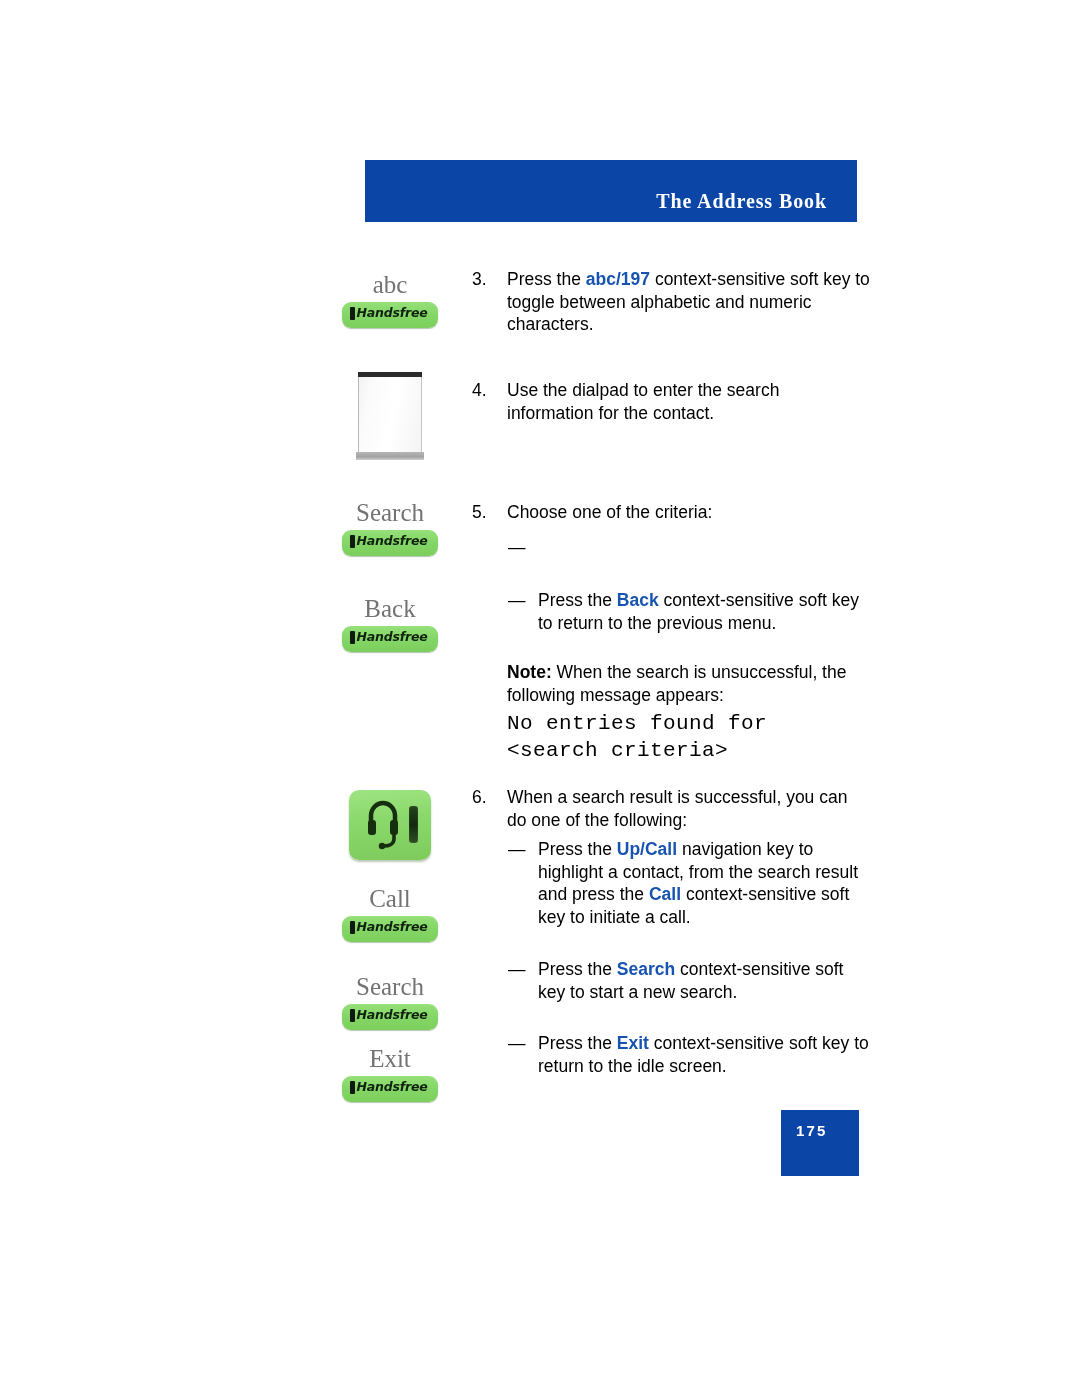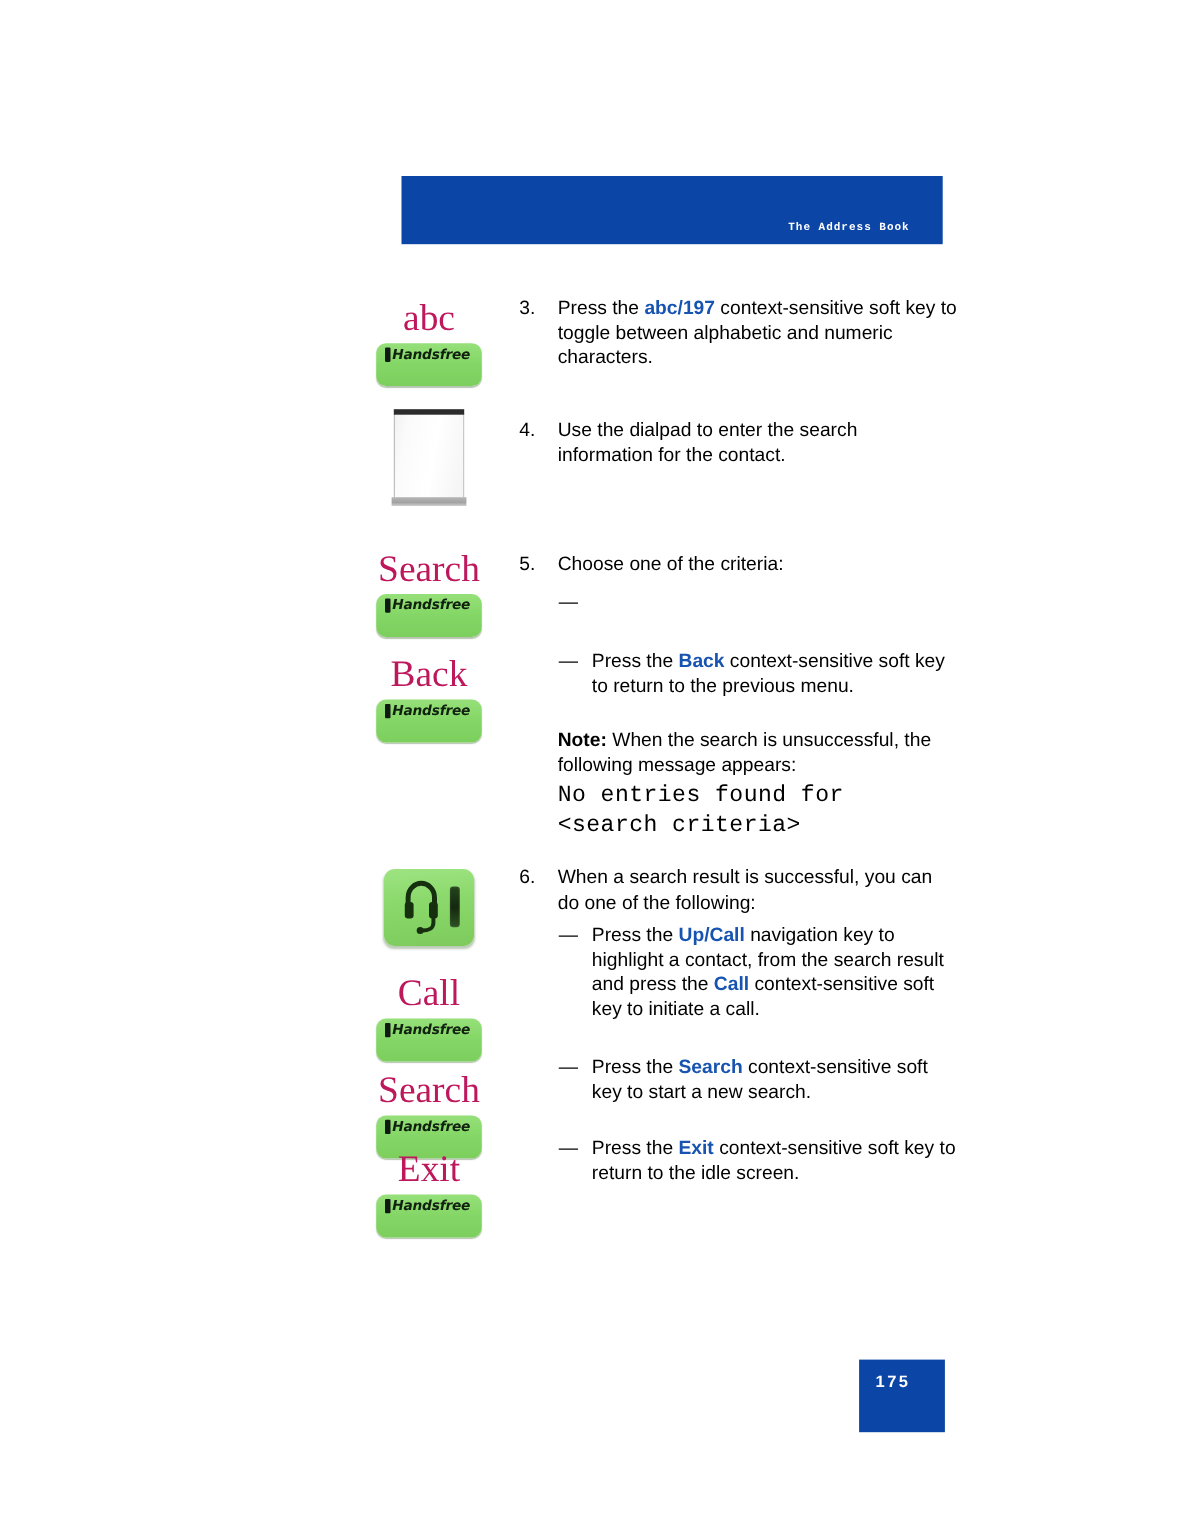"The Address Book" .header-title { font-family: Liberation Mono, monospace -> Liberation Serif, serif; font-size: 10px -> 20px }
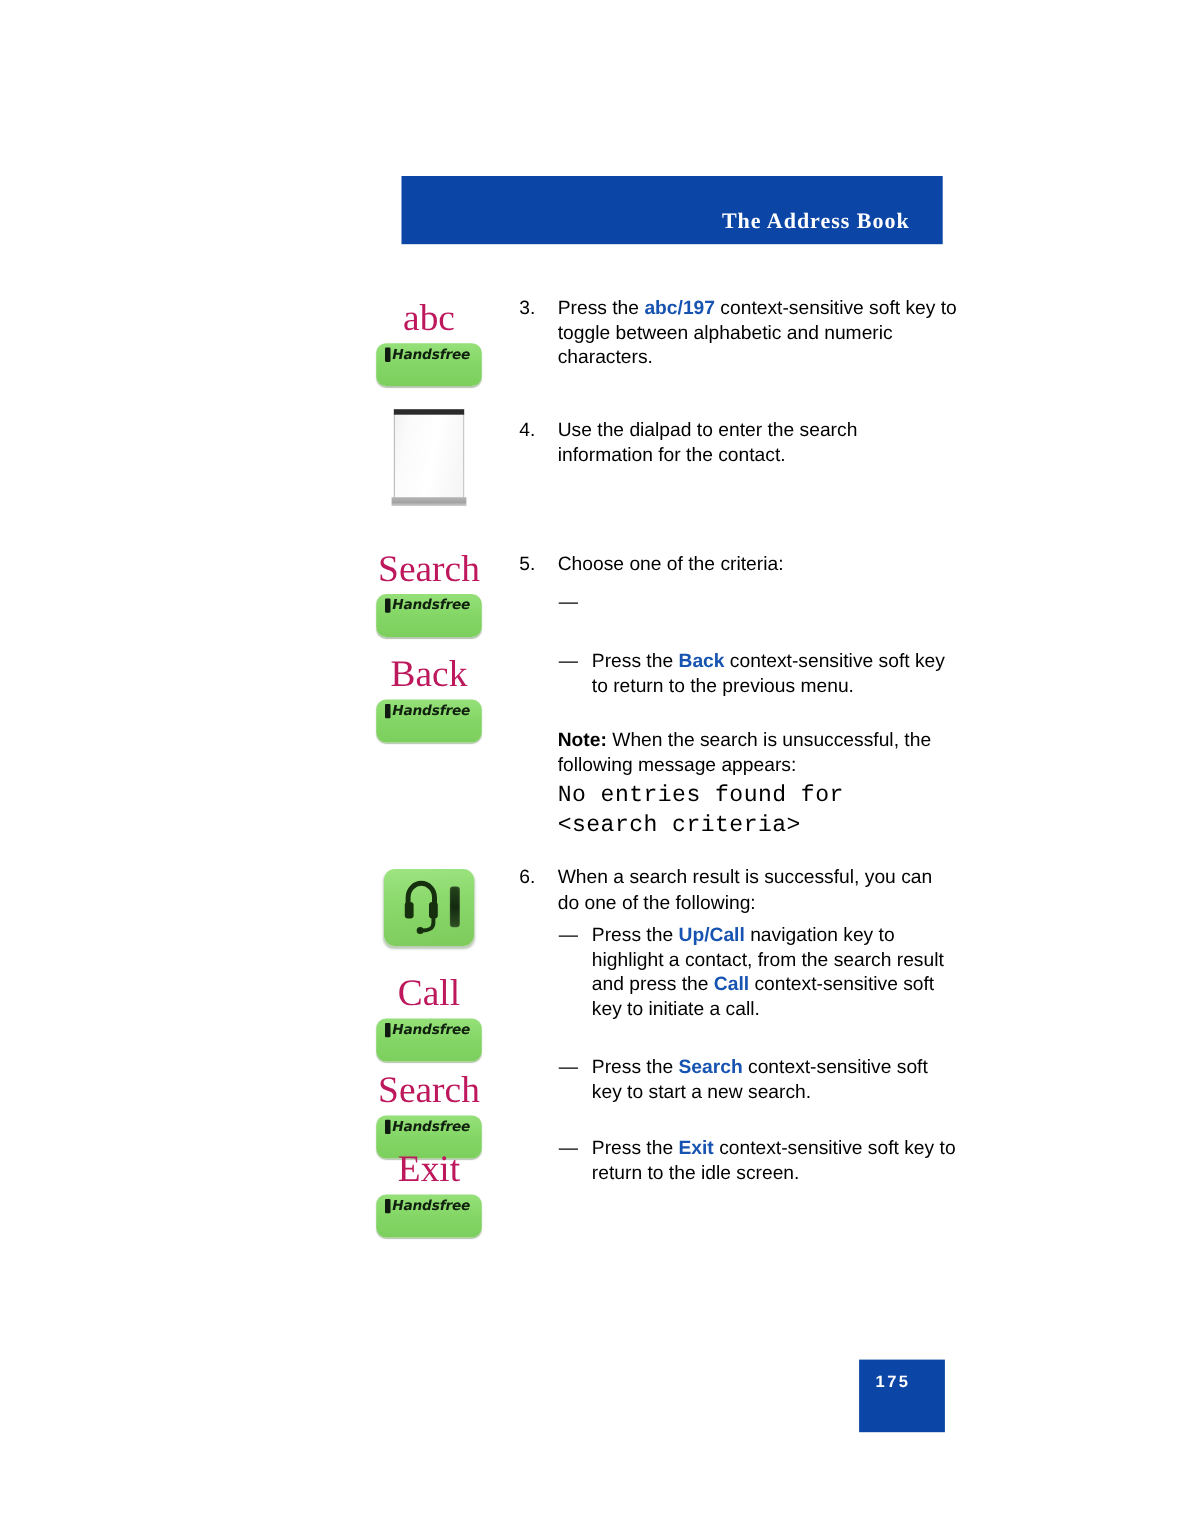"abc" .gfx-label { color: #be185d -> #737373; font-size: 34px -> 25px }
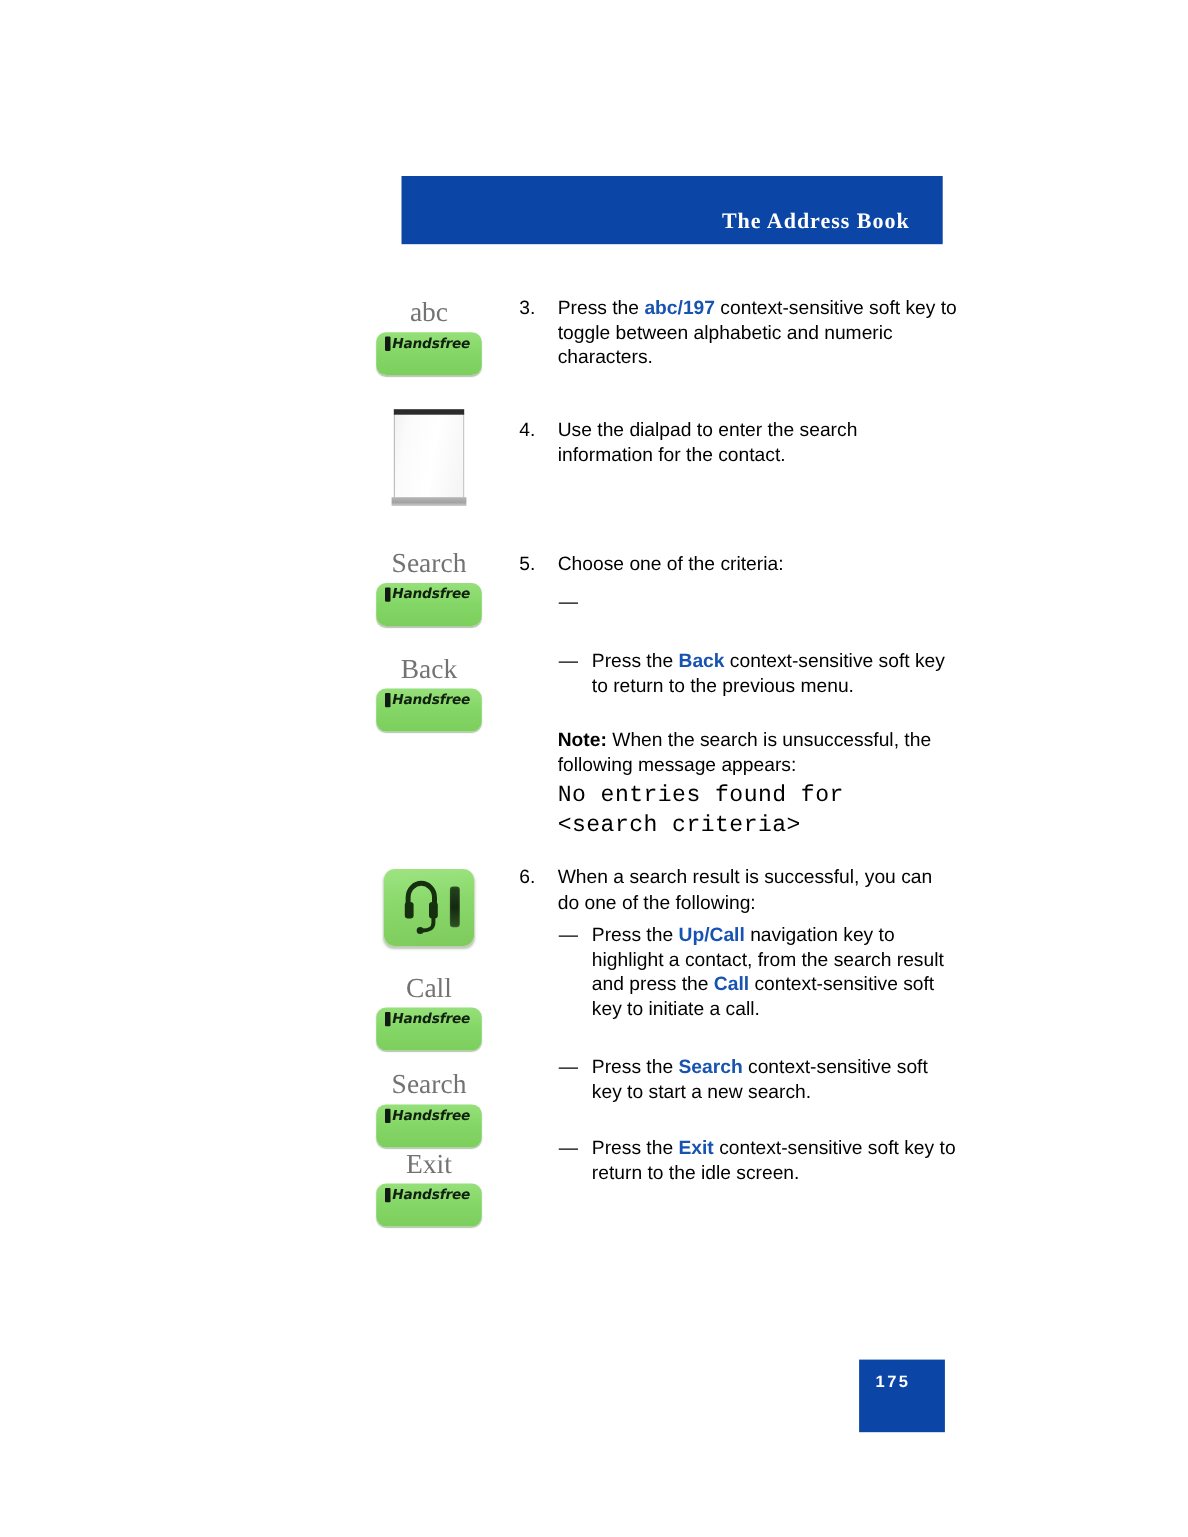"Handsfree" .handsfree { padding: 3px 11px 20px 8px -> 3px 11px 7px 8px }
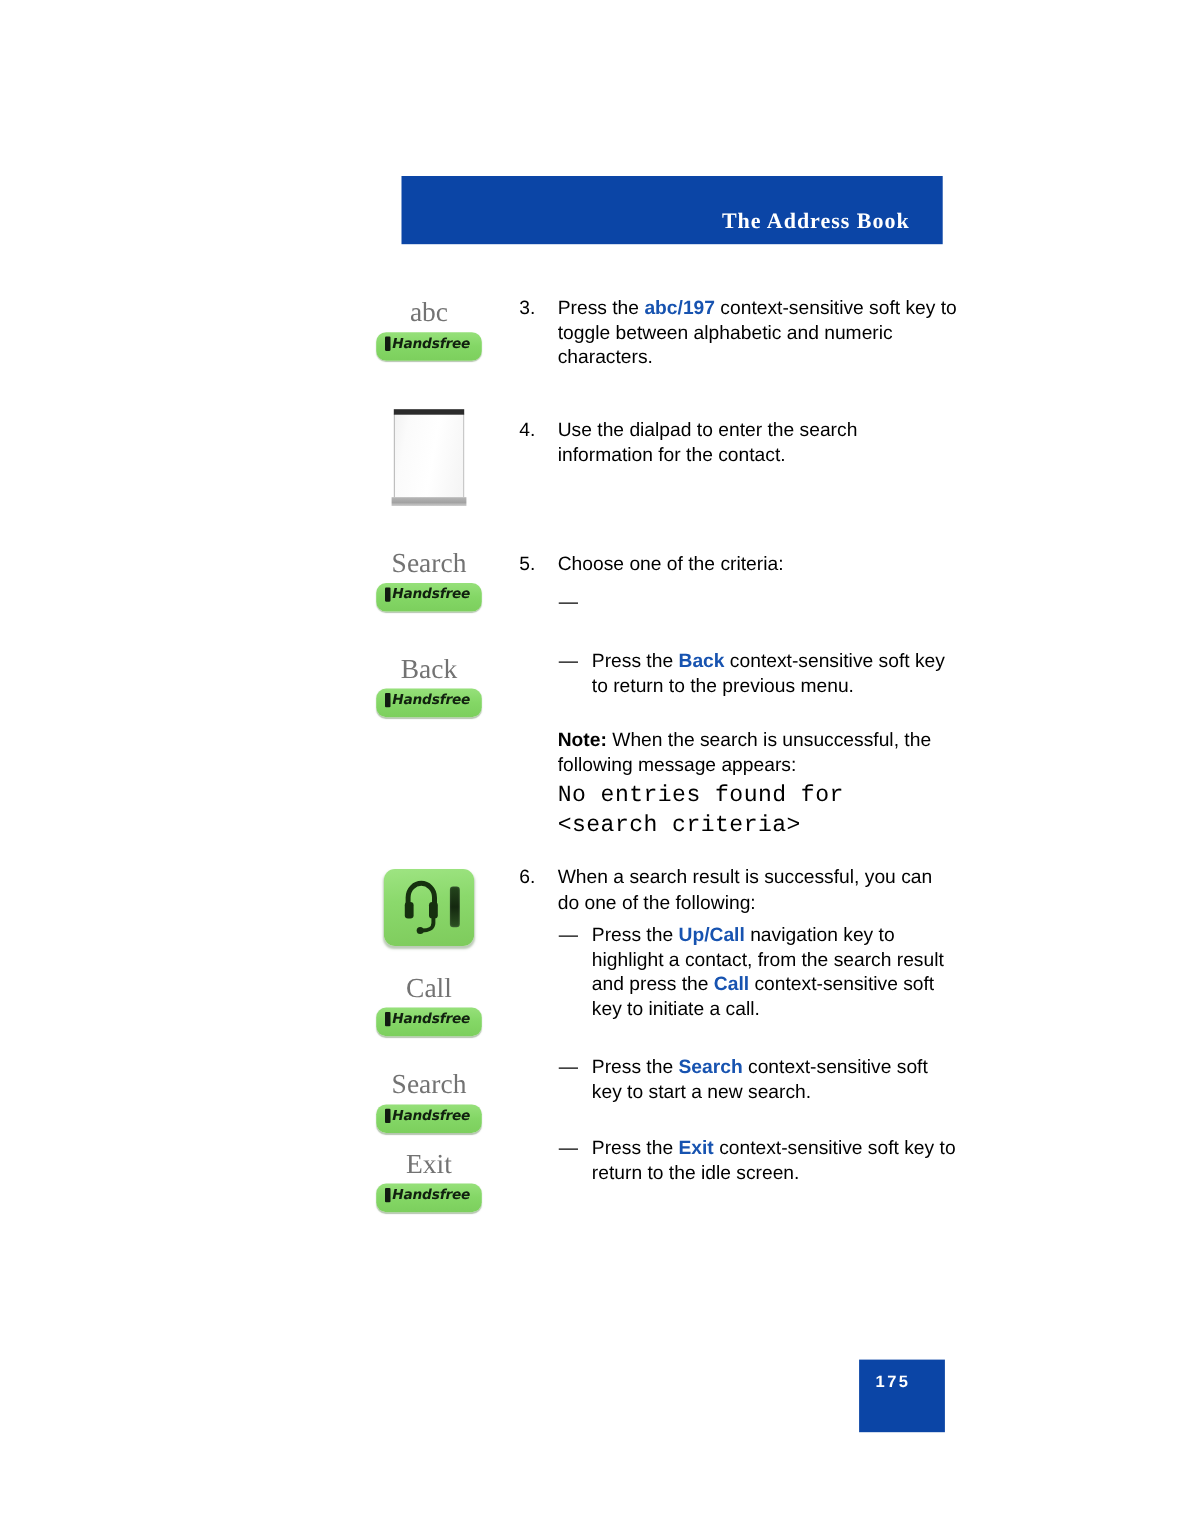"175" .page-num-box { top: 1236px -> 1110px }
